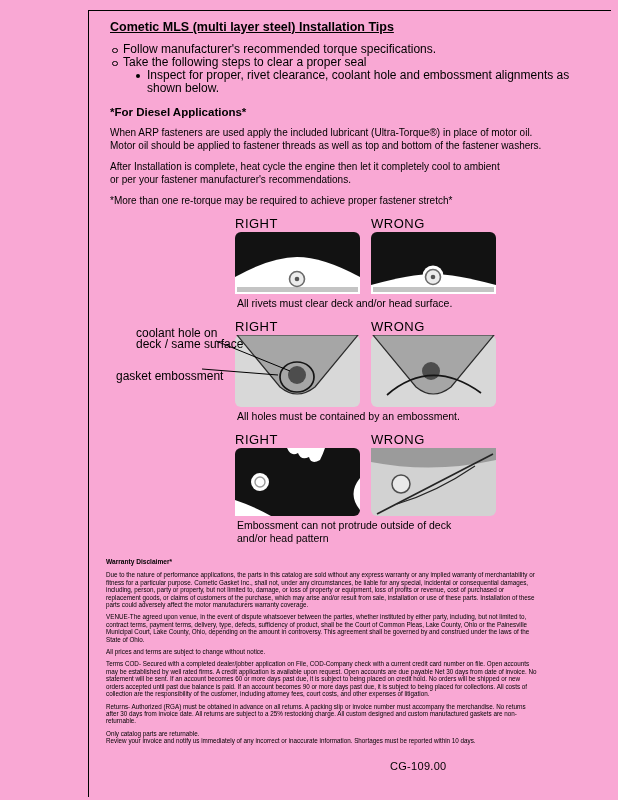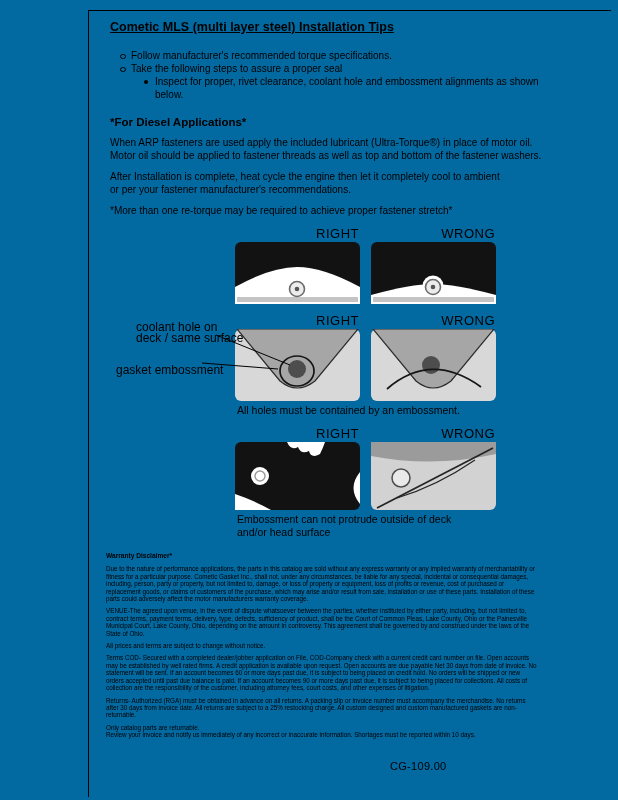"Cometic MLS (multi layer steel)" .page { background: #0369a1 -> #f9a8d4 }
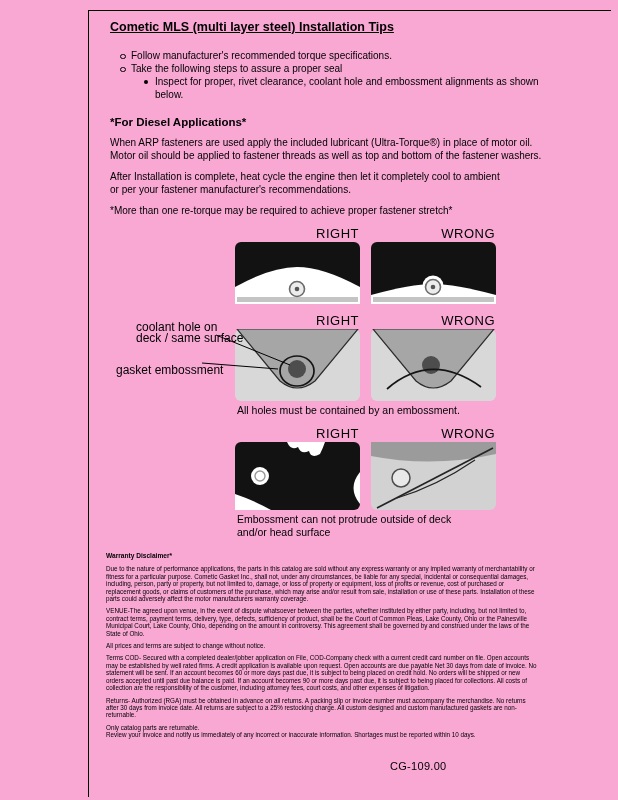"Follow manufacturer's recommended torque" .tips { font-size: 10px -> 12px; margin: 15px -> 7px }
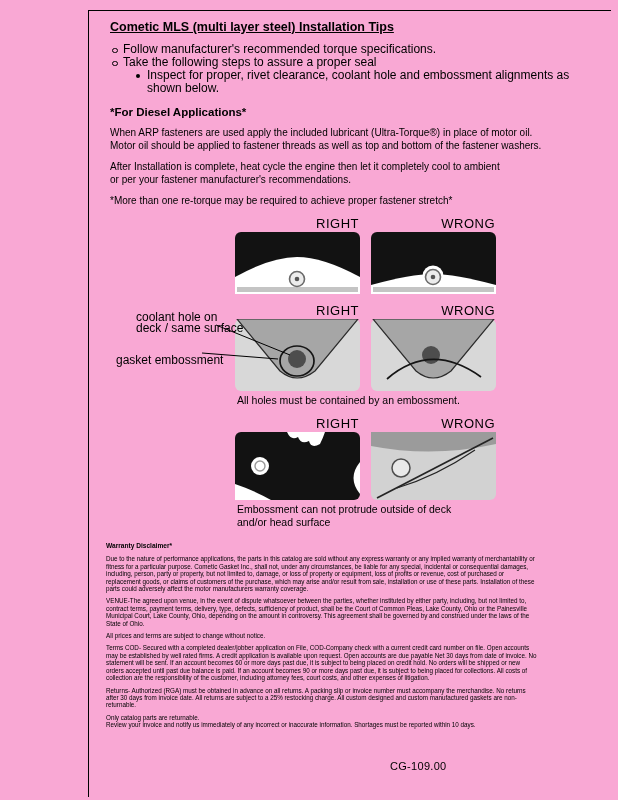"Take the following steps to" span { text: assure -> clear }
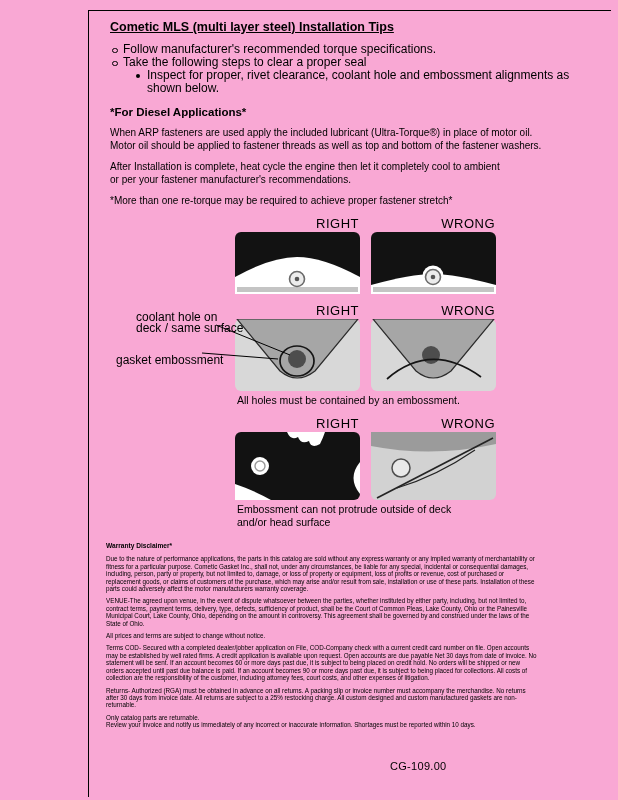"RIGHT" .fig-col { text-align: right -> left }
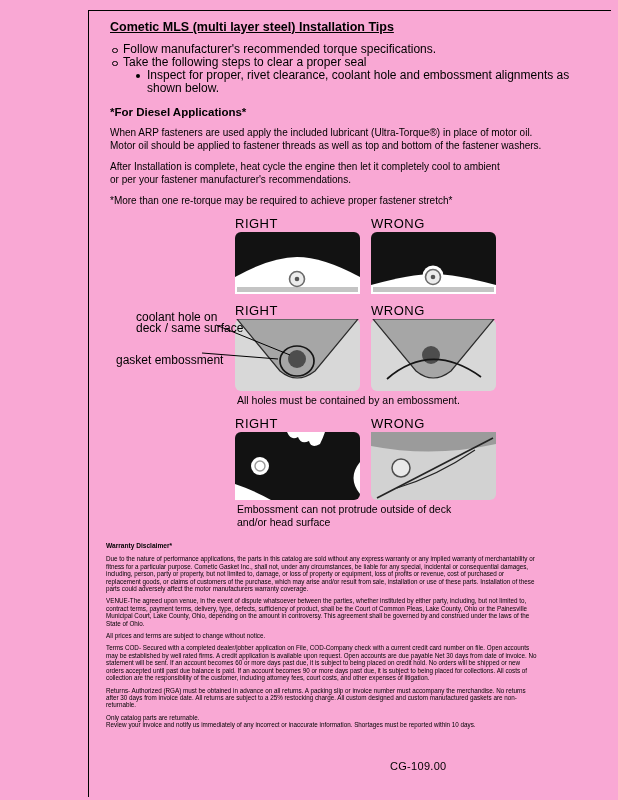"All rivets must clear deck" div.fig-cap { html: none -> <div>All rivets must clear deck and/or head surface.</div> }
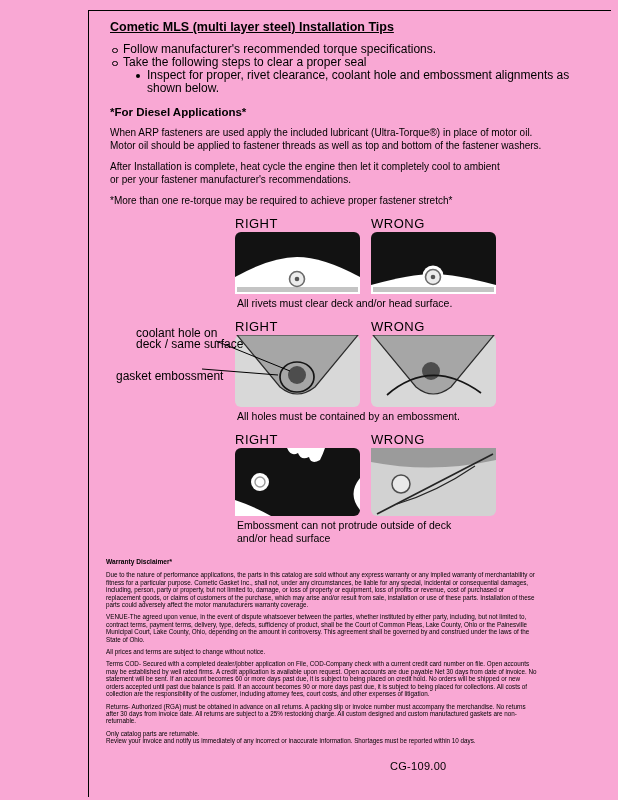"and/or head surface" span.line { text: surface -> pattern }
